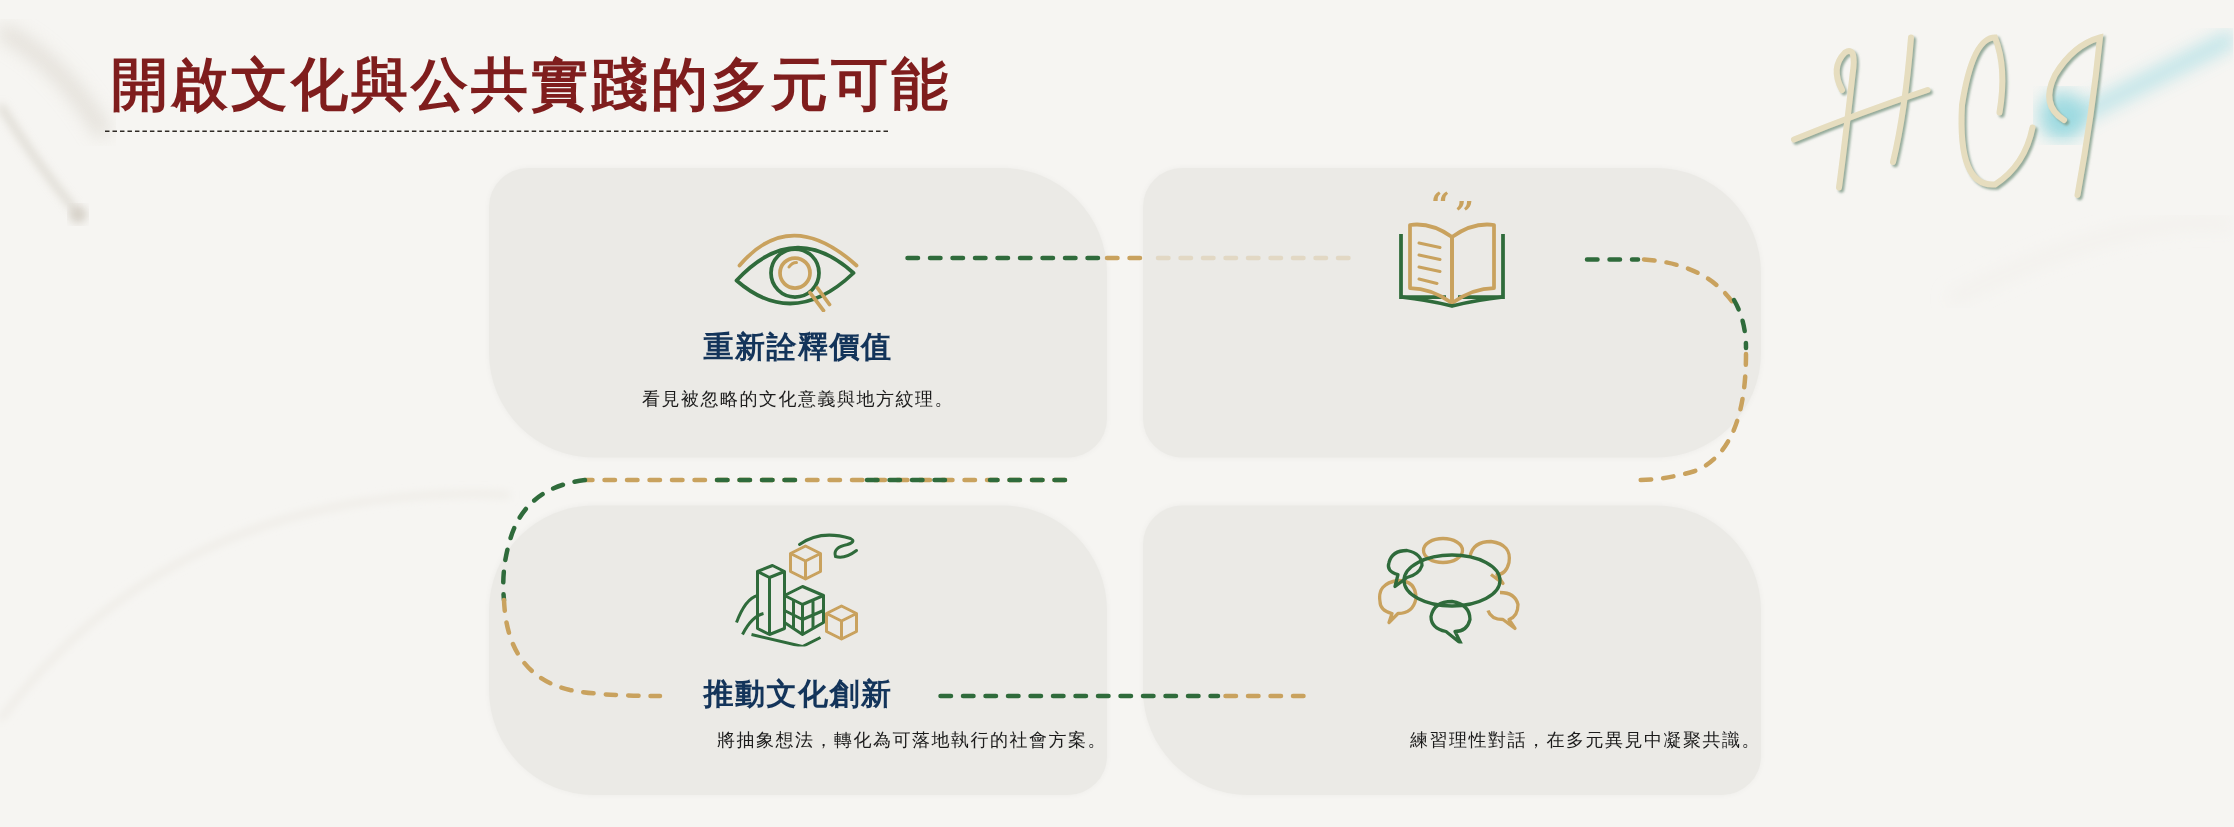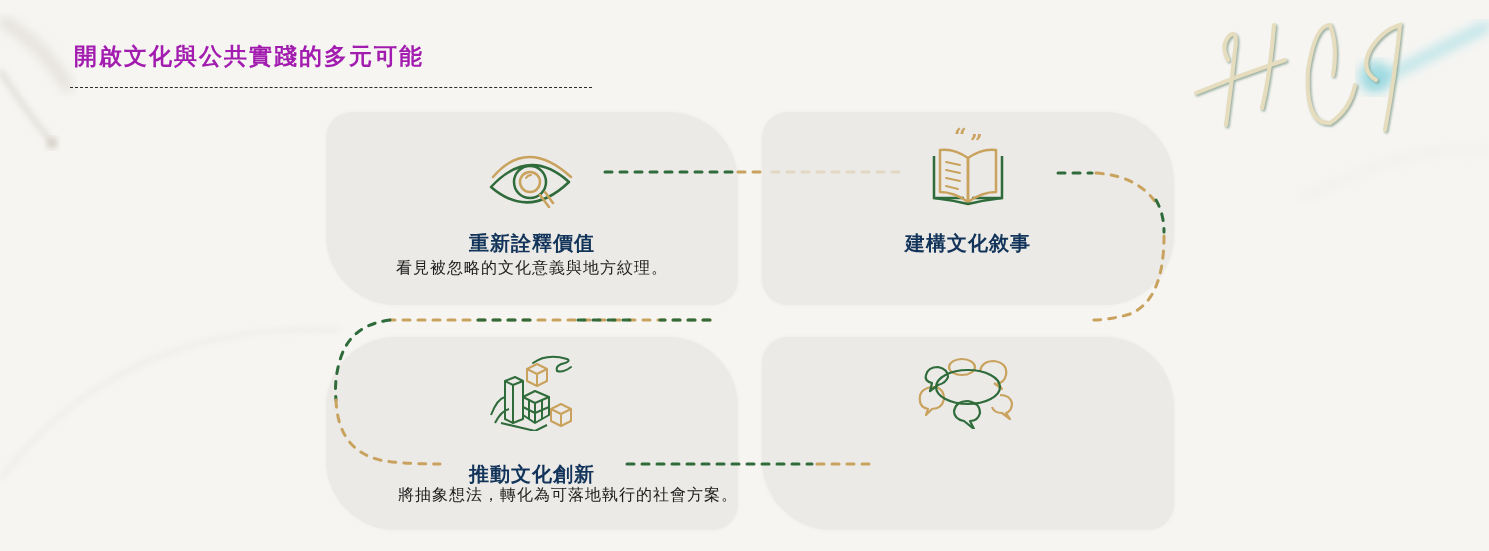"開啟文化與公共實踐的多元可能" .page-title { color: #a21caf -> #7f1d1d; font-size: 23px -> 38px }
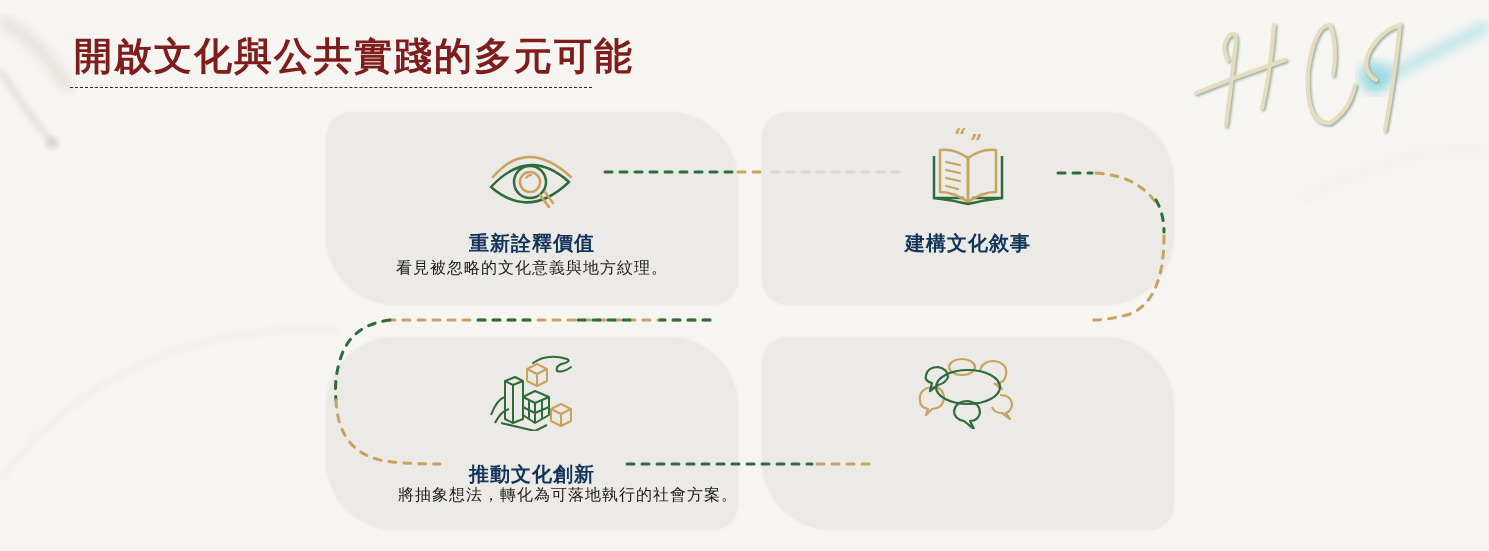"重新詮釋價值" .card-title { margin-top: 12px -> none }
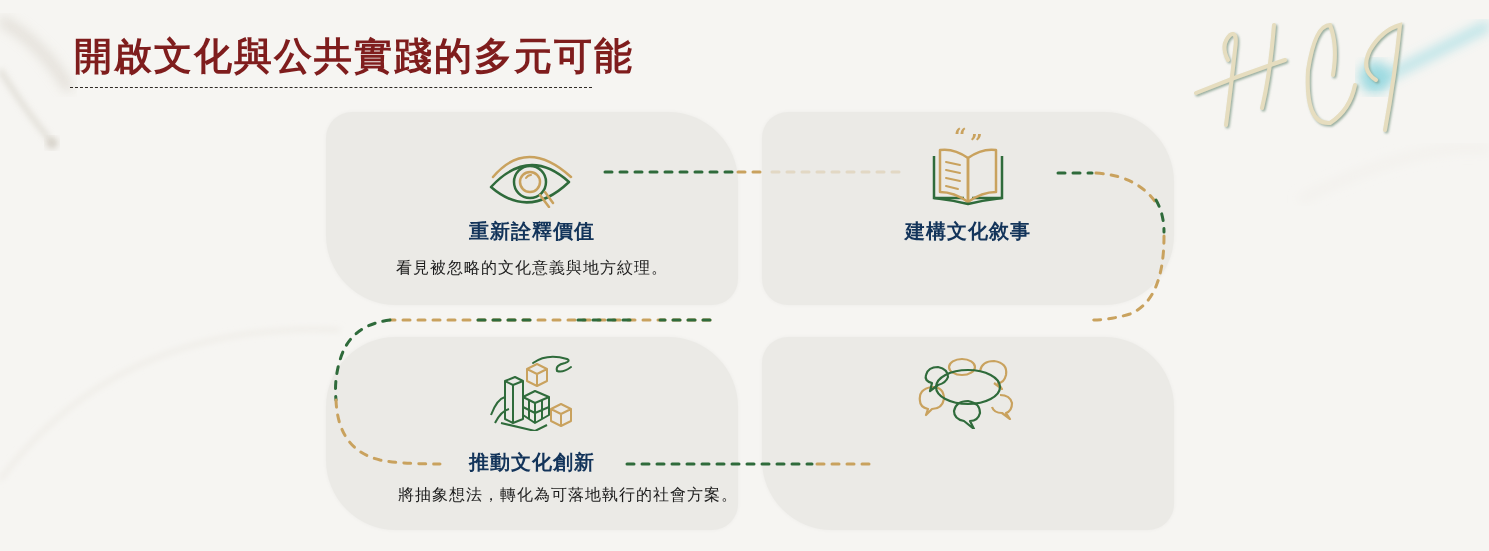"建構文化敘事" div.card-title { html: <div>建構文化敘事</div> -> none }
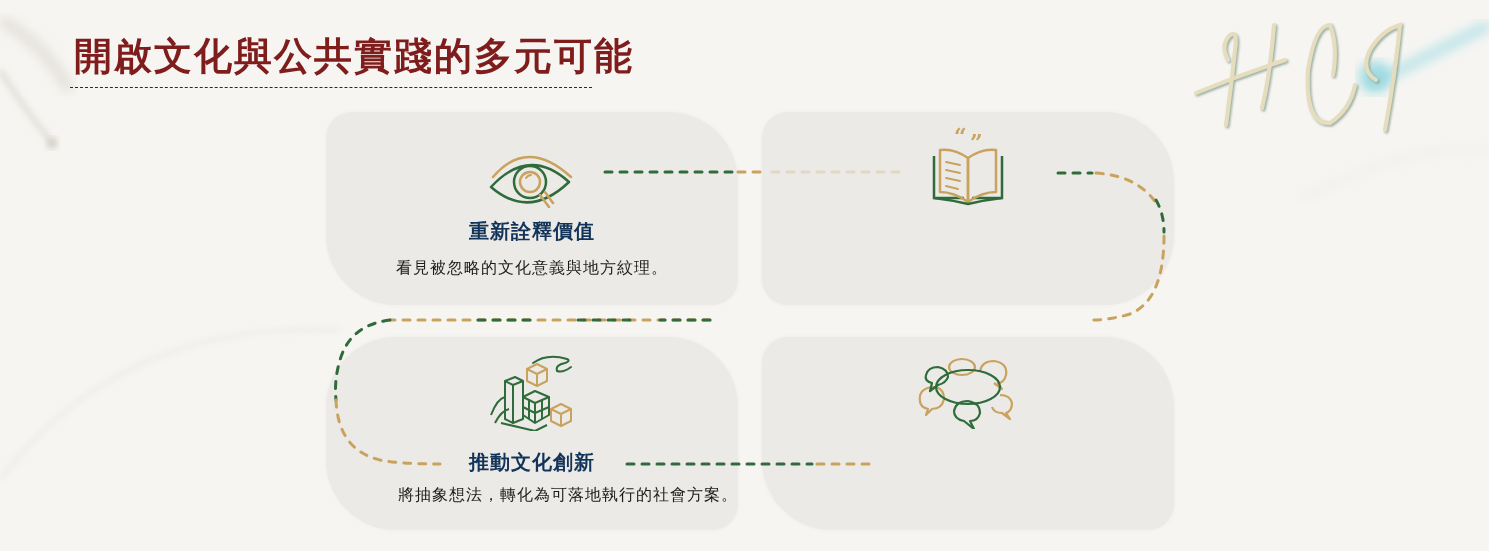"看見被忽略的文化意義與地方紋理。" .card-desc { font-size: 16px -> 12px }
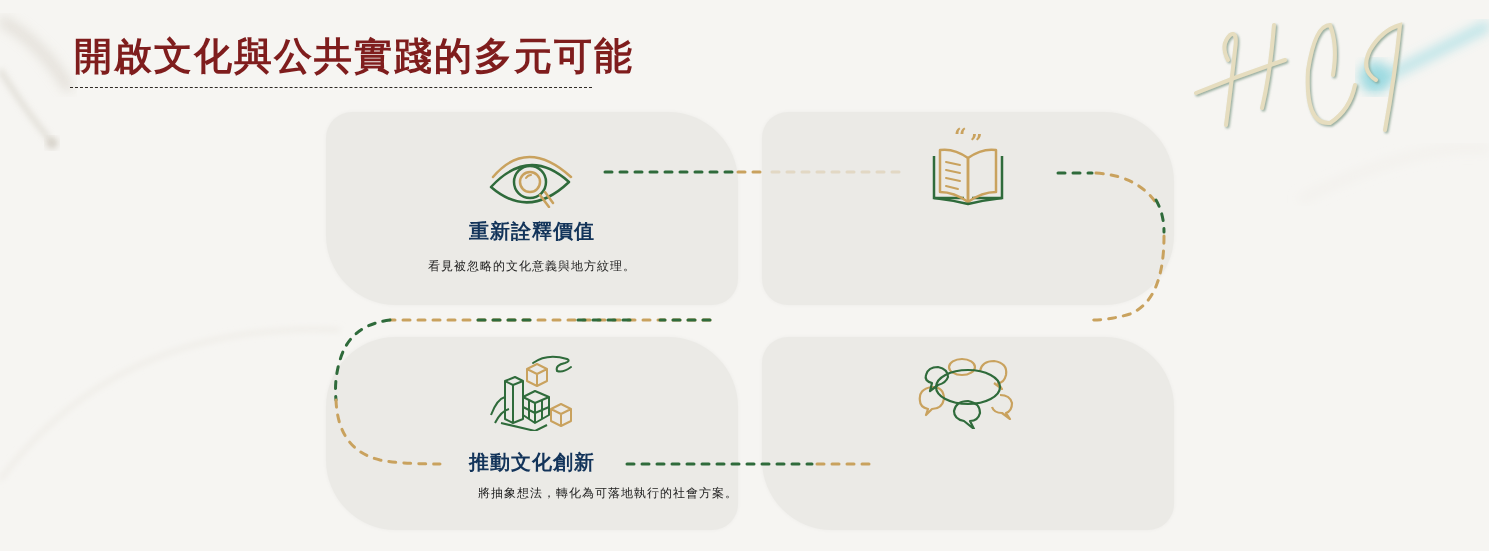"練習理性對話，在多元異見中凝聚共識。" div.card-desc { html: none -> <div>練習理性對話，在多元異見中凝聚共識。</div> }
